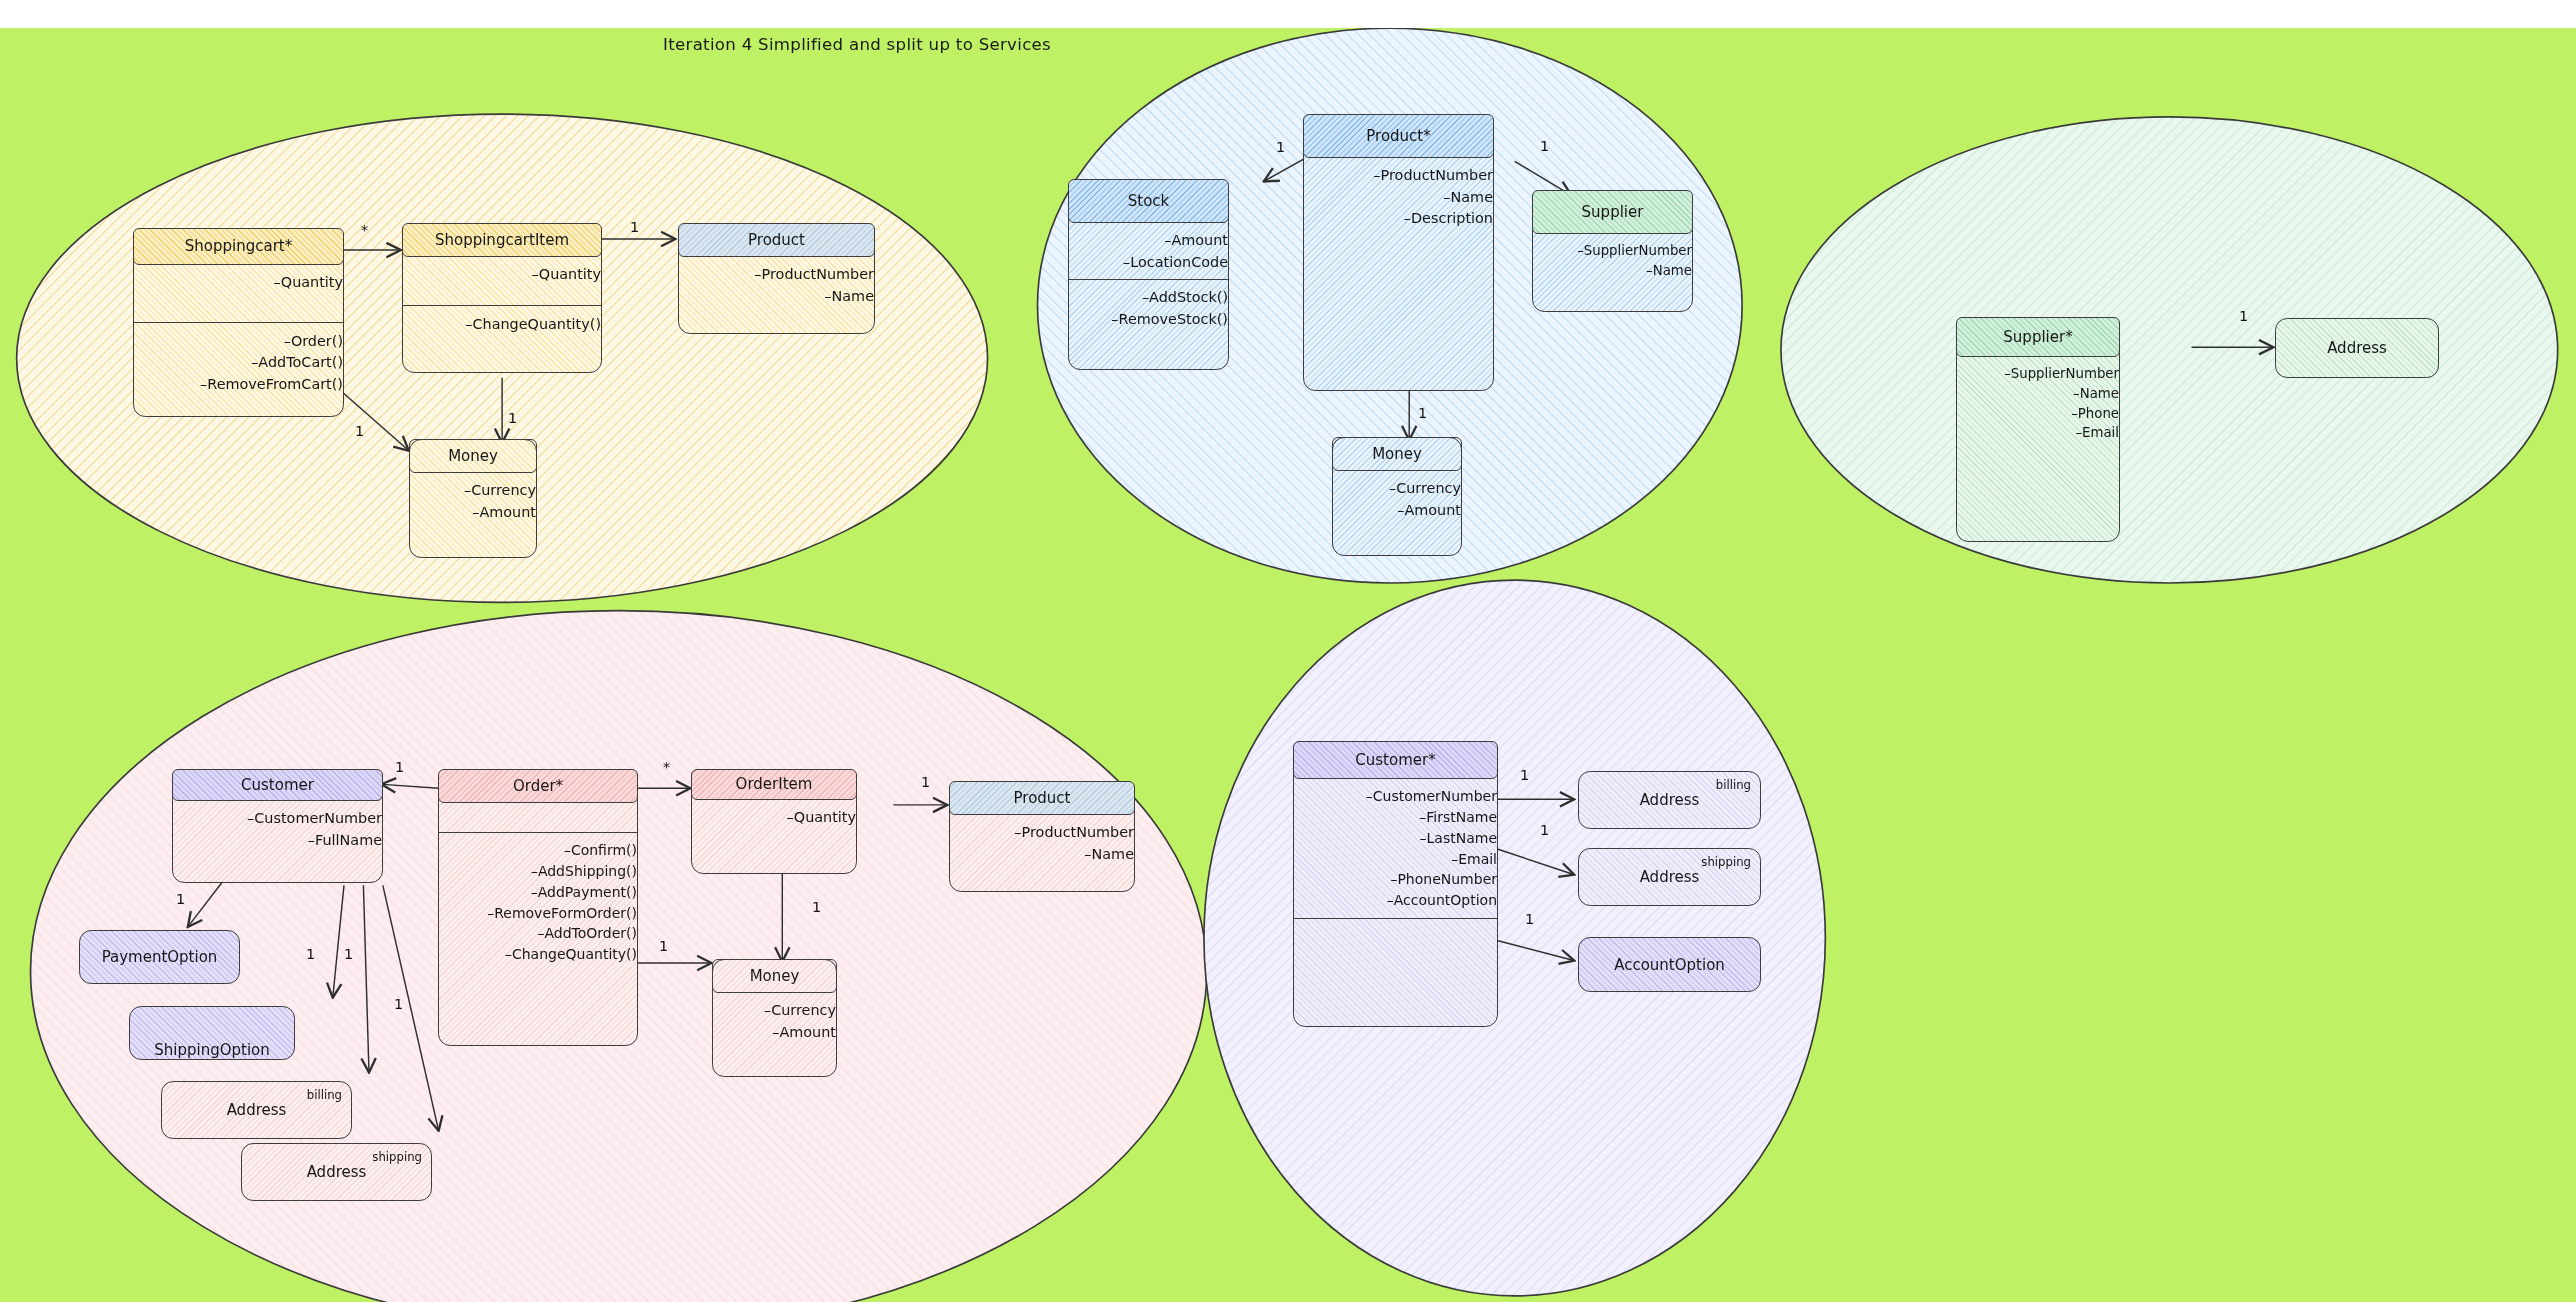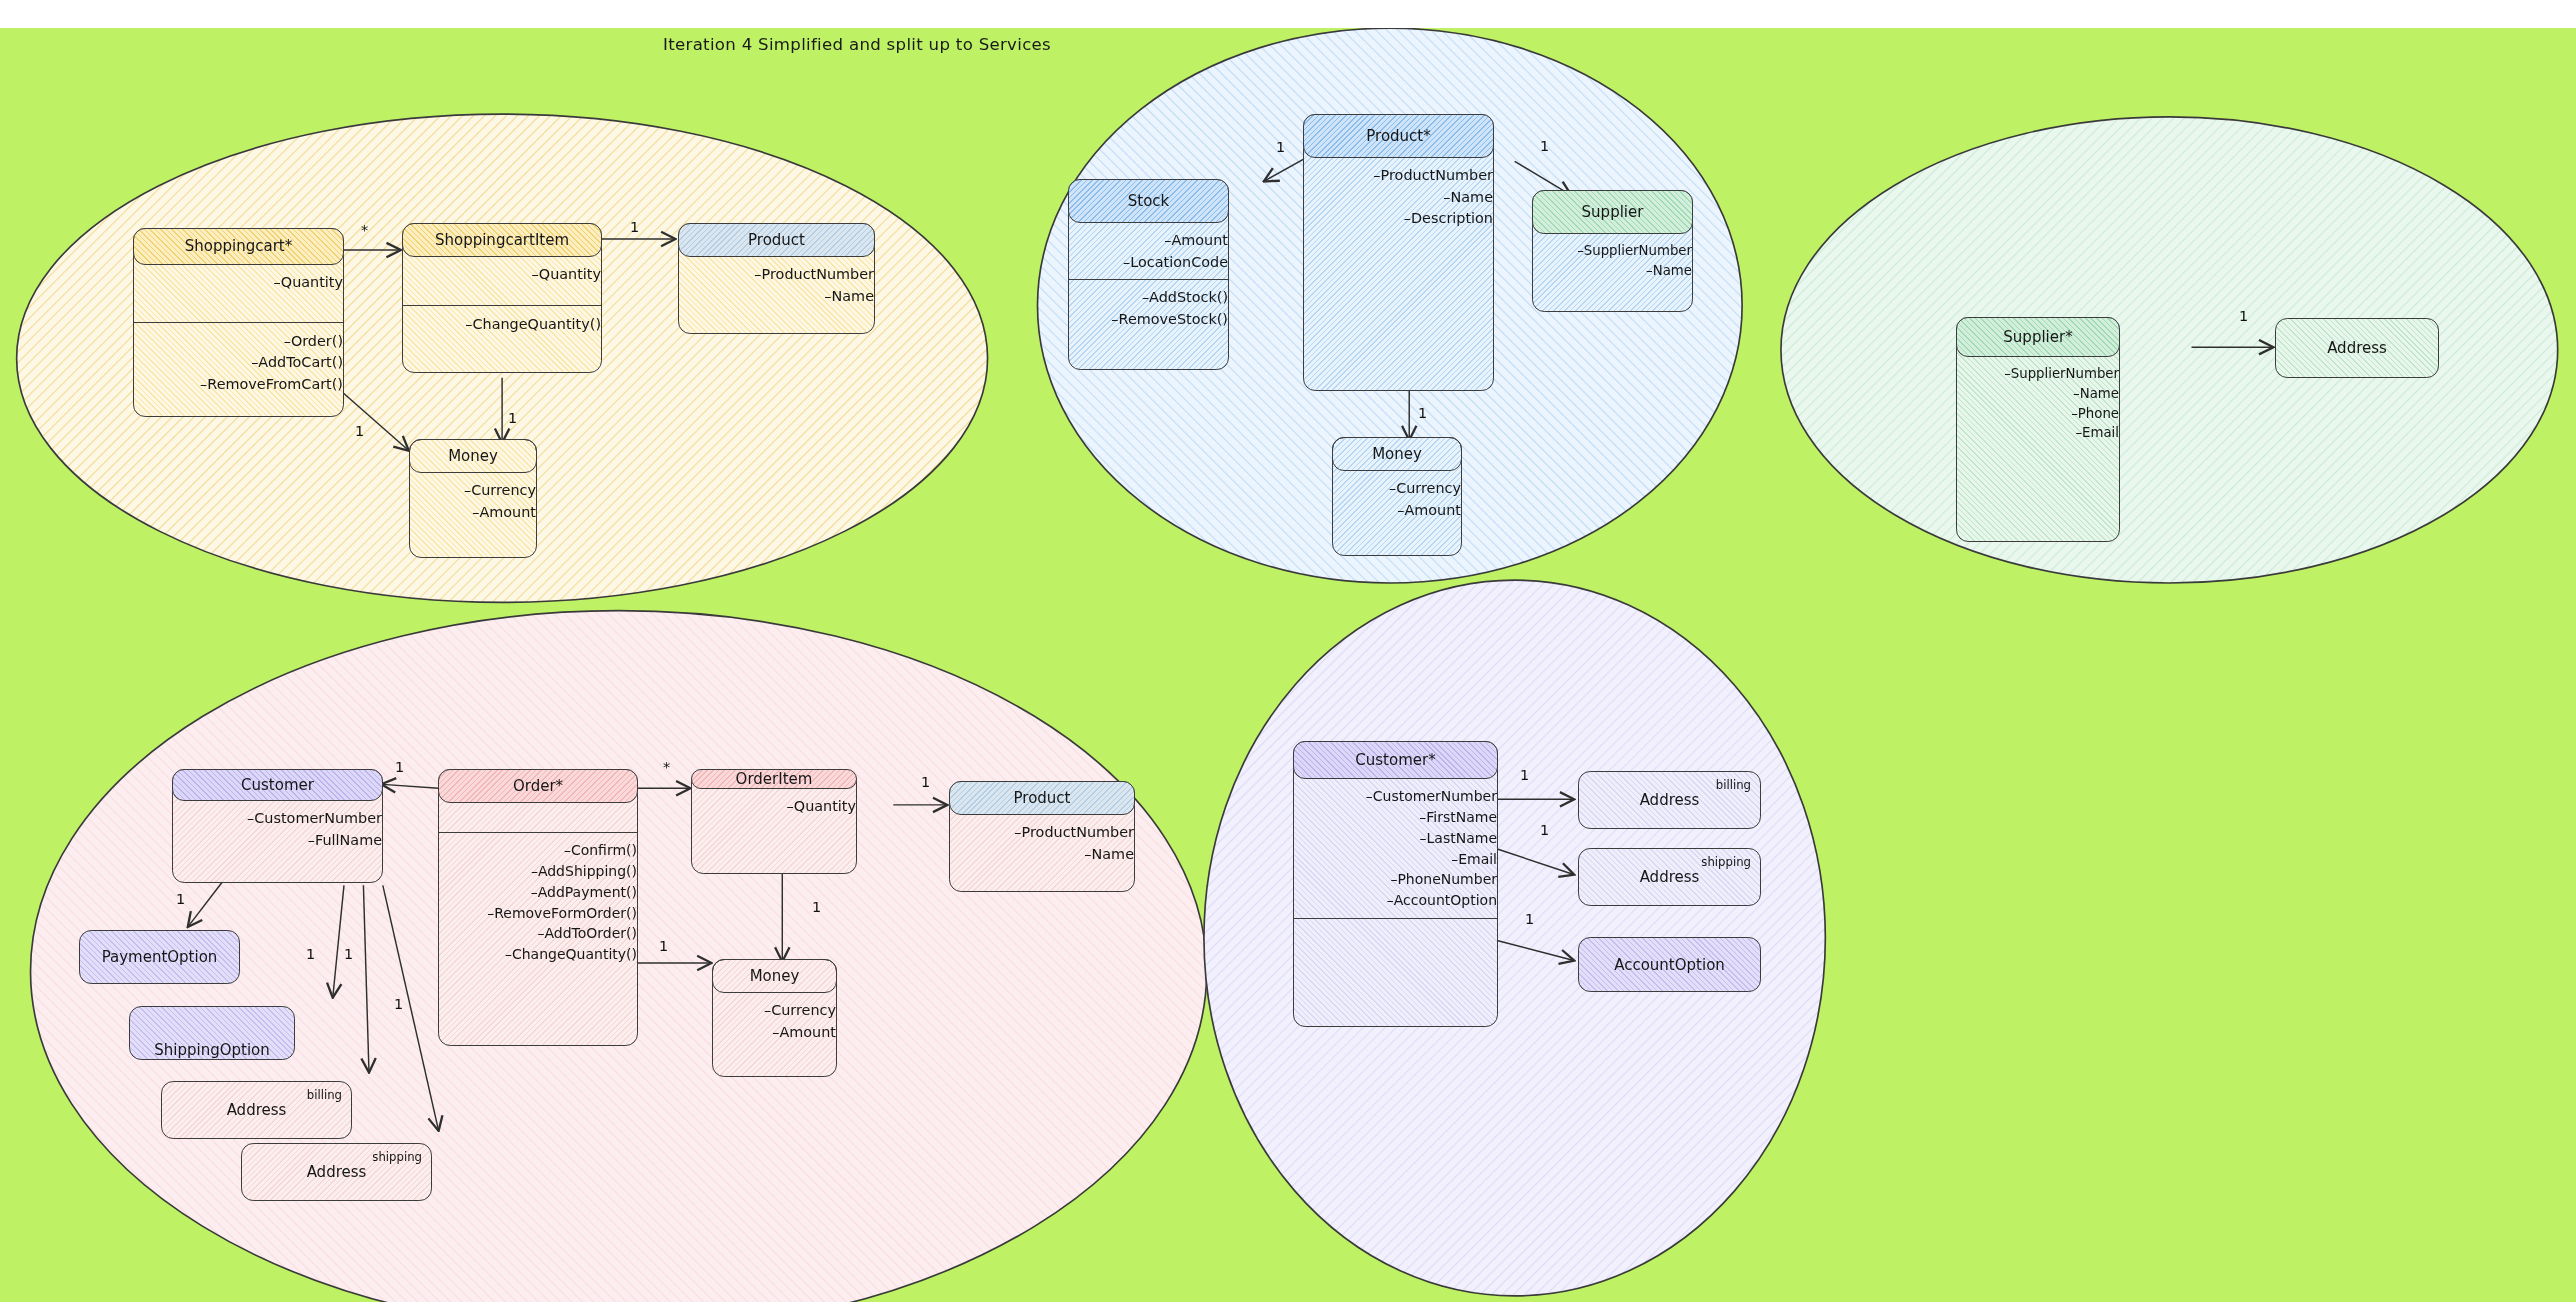"Product*" .cls .hdr { border-radius: 12px -> 6px }
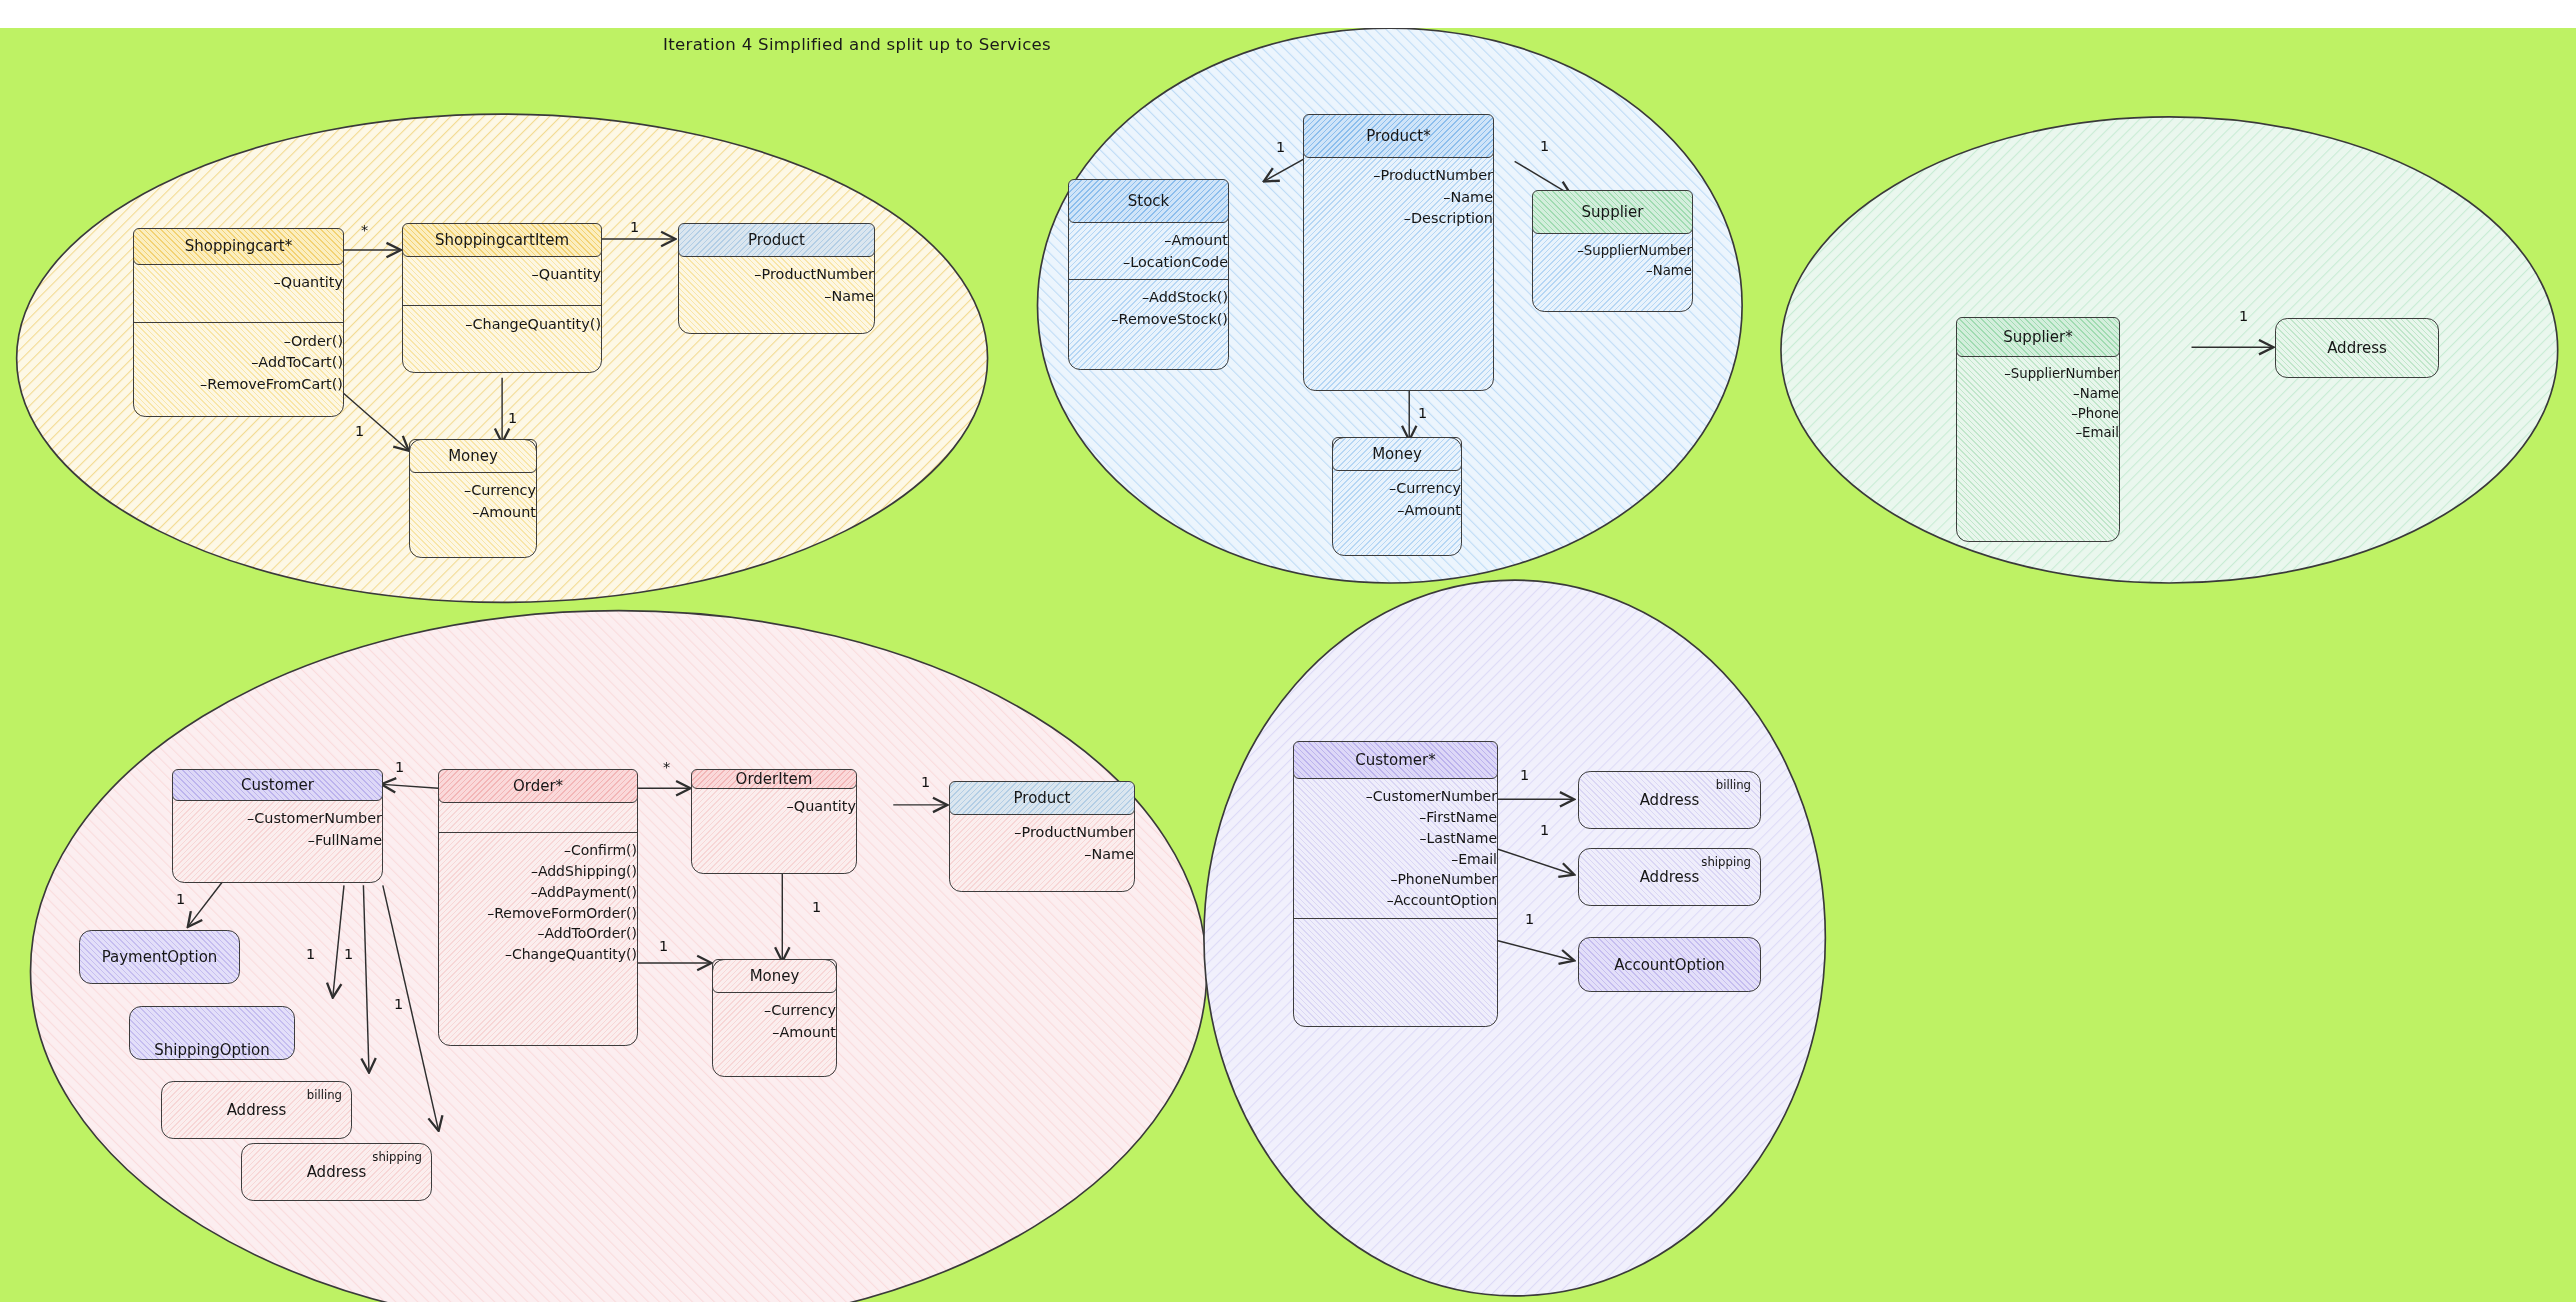"OrderItem" div.hdr { height: 20px -> 31px }
